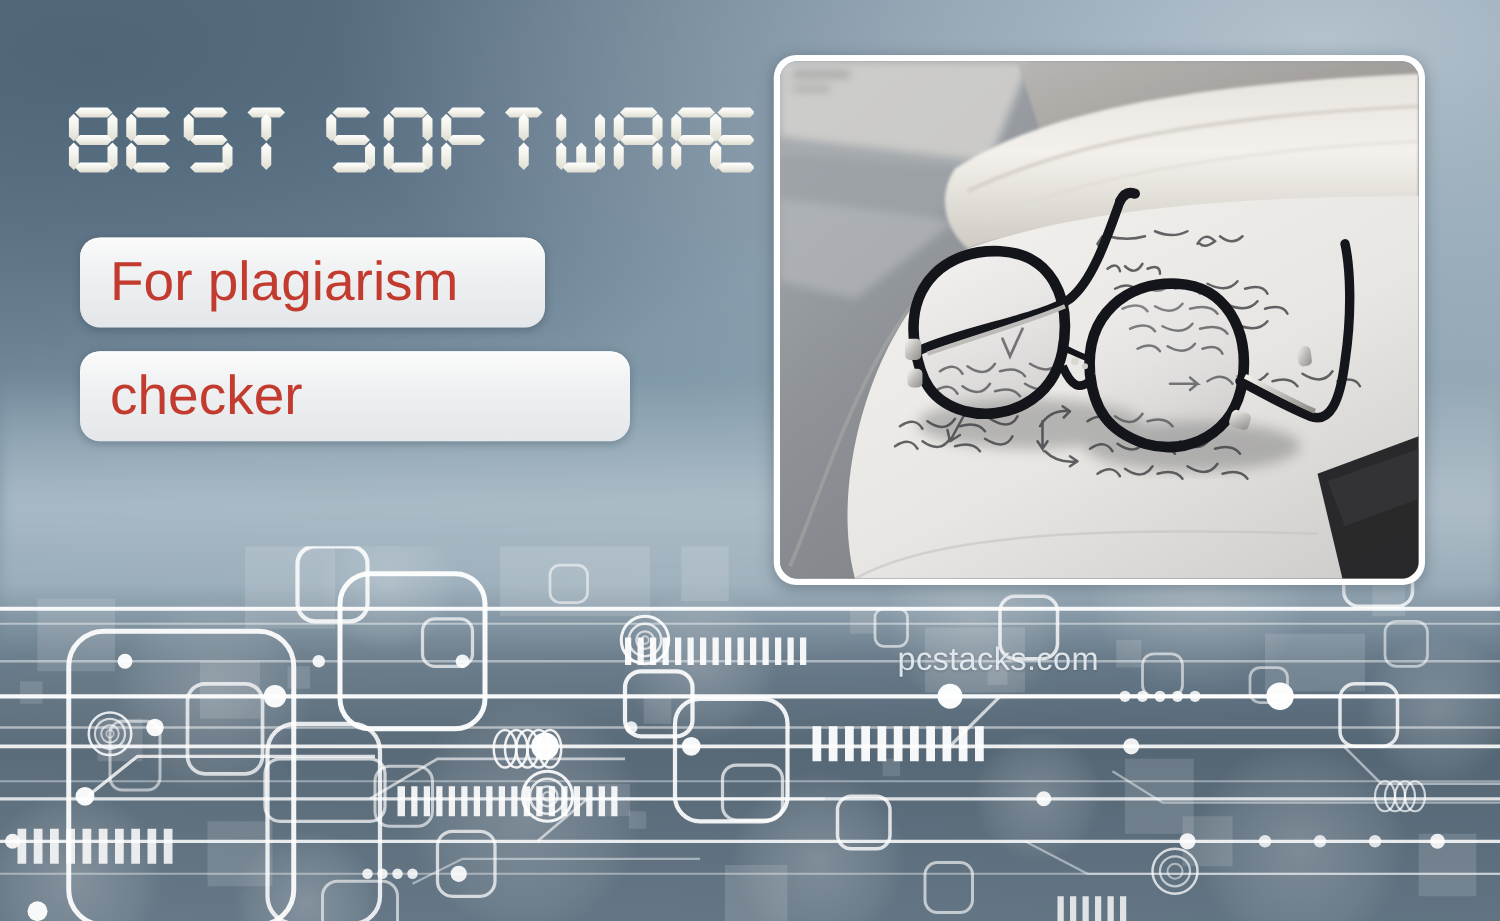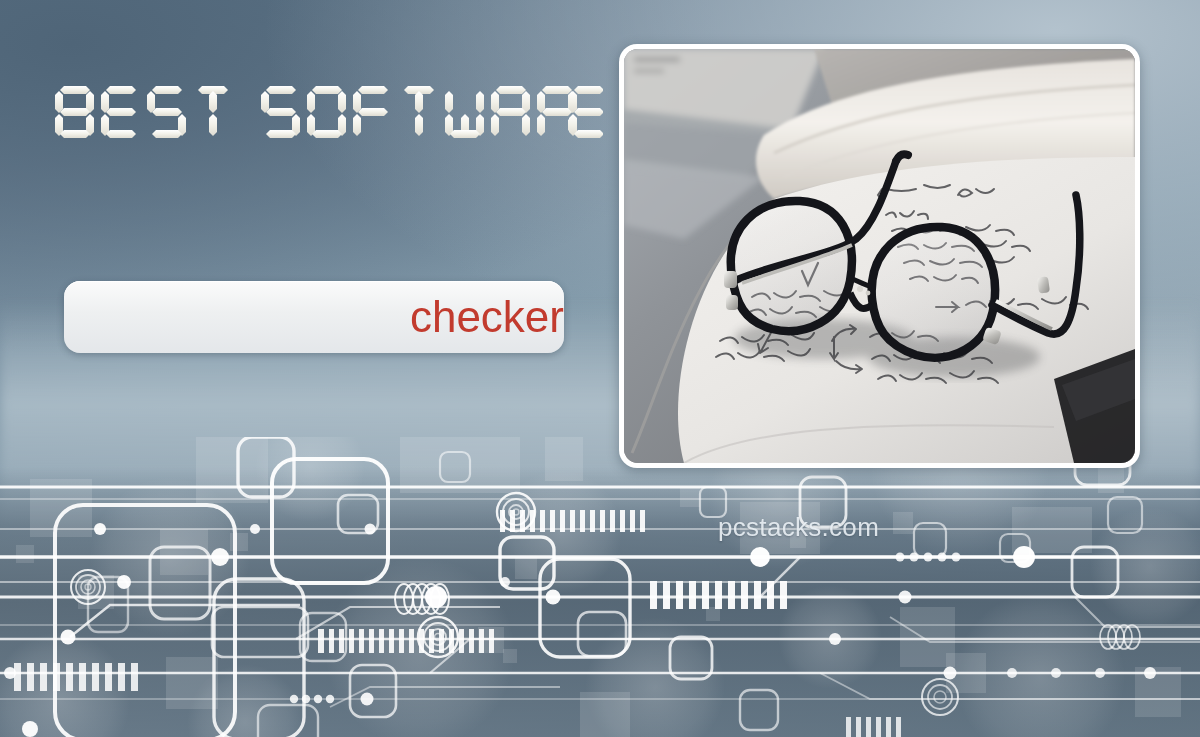"For plagiarism" div.pill { html: none -> <div> <span>For plagiarism</span> </div> }
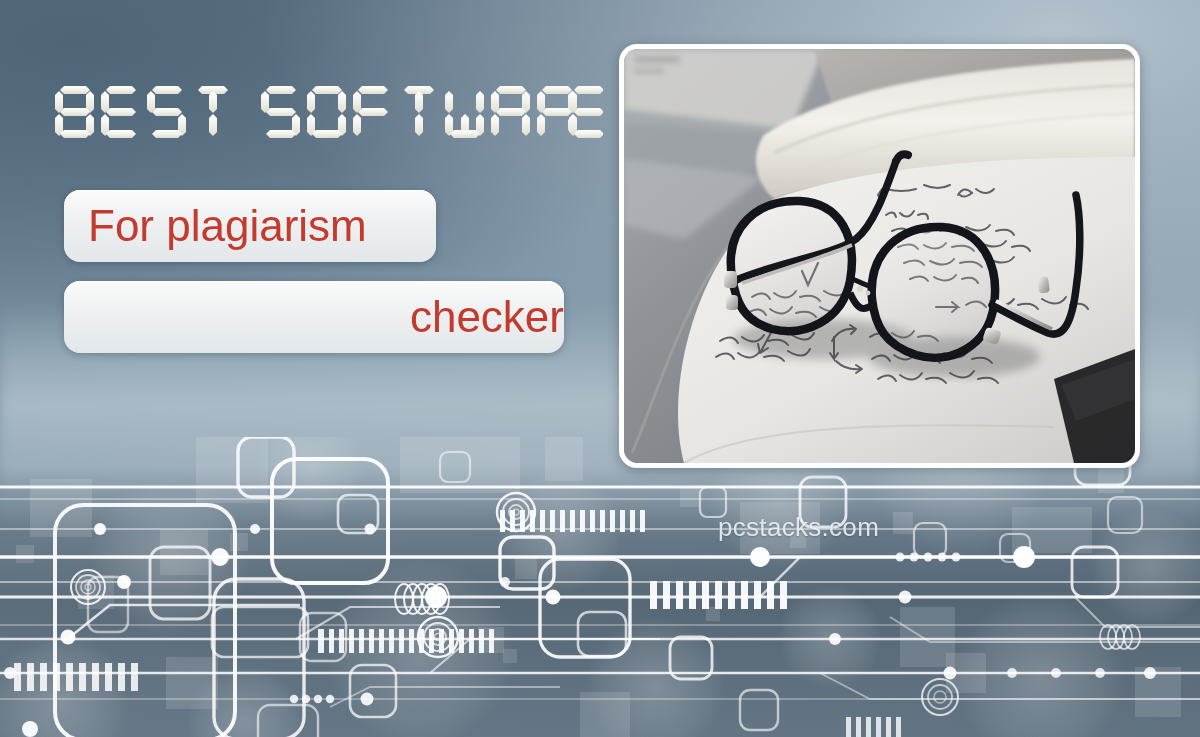"checker" #pill-2 { justify-content: flex-end -> none; width: 500px -> 440px }
